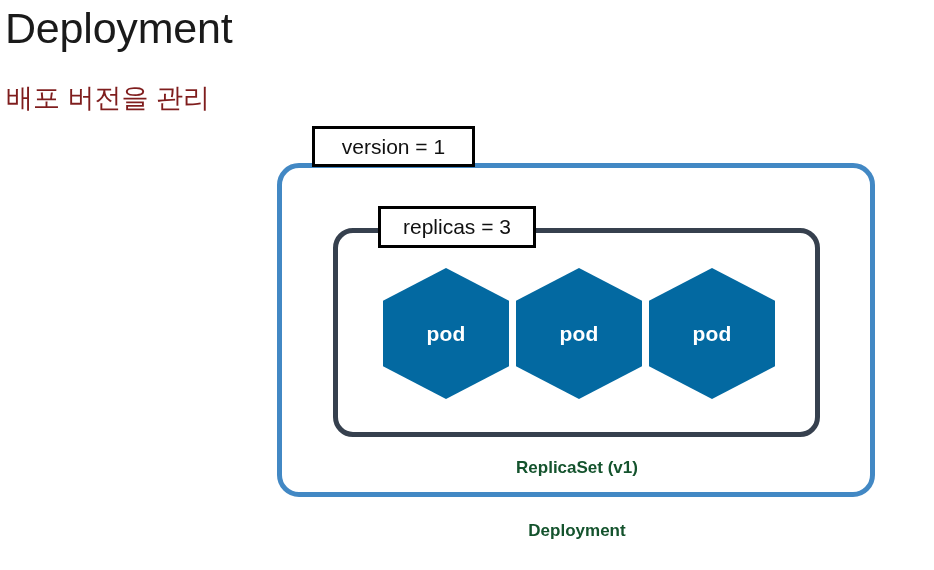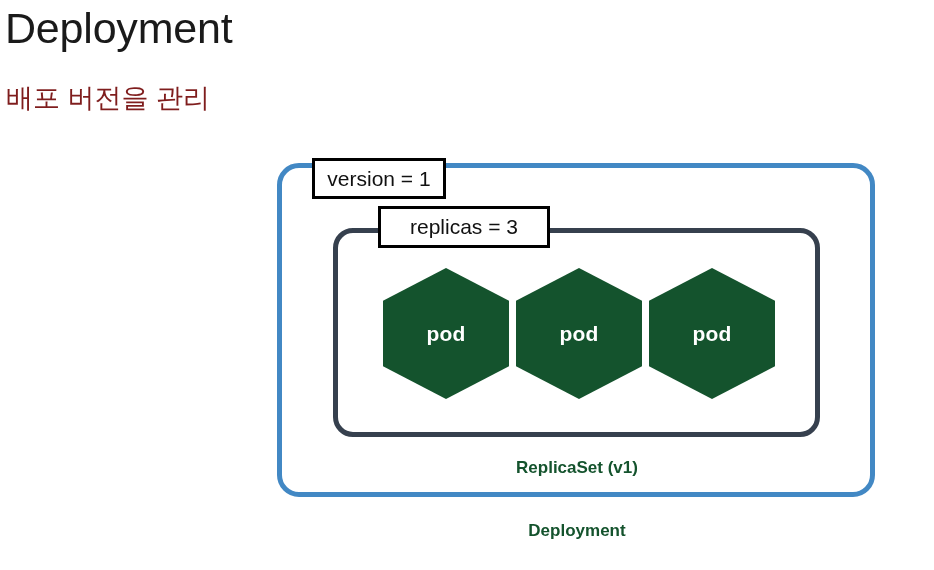"version = 1" #version-callout { top: 158px -> 126px; width: 134px -> 163px }
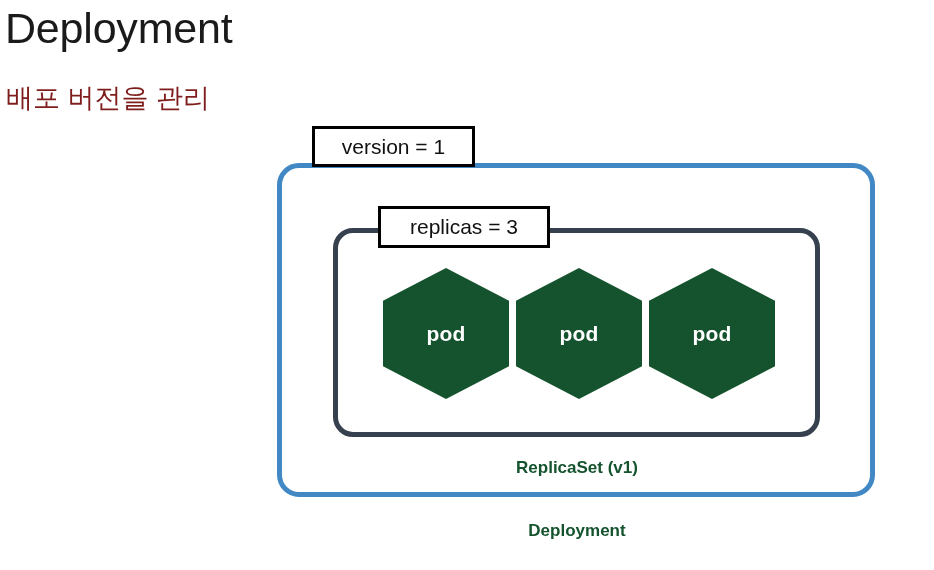"replicas = 3" #replicas-callout { width: 172px -> 158px }
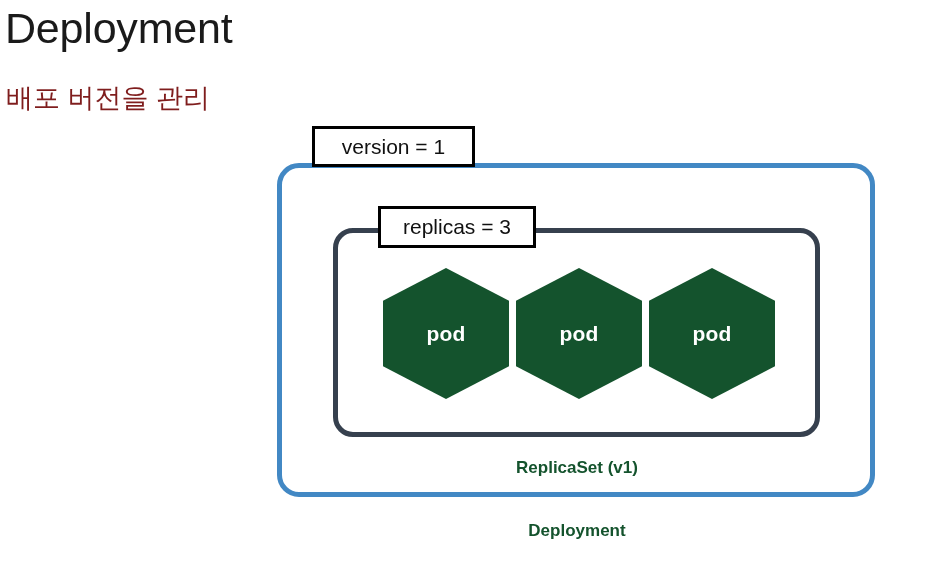"pod" .pod { background: #14532d -> #0369a1 }
